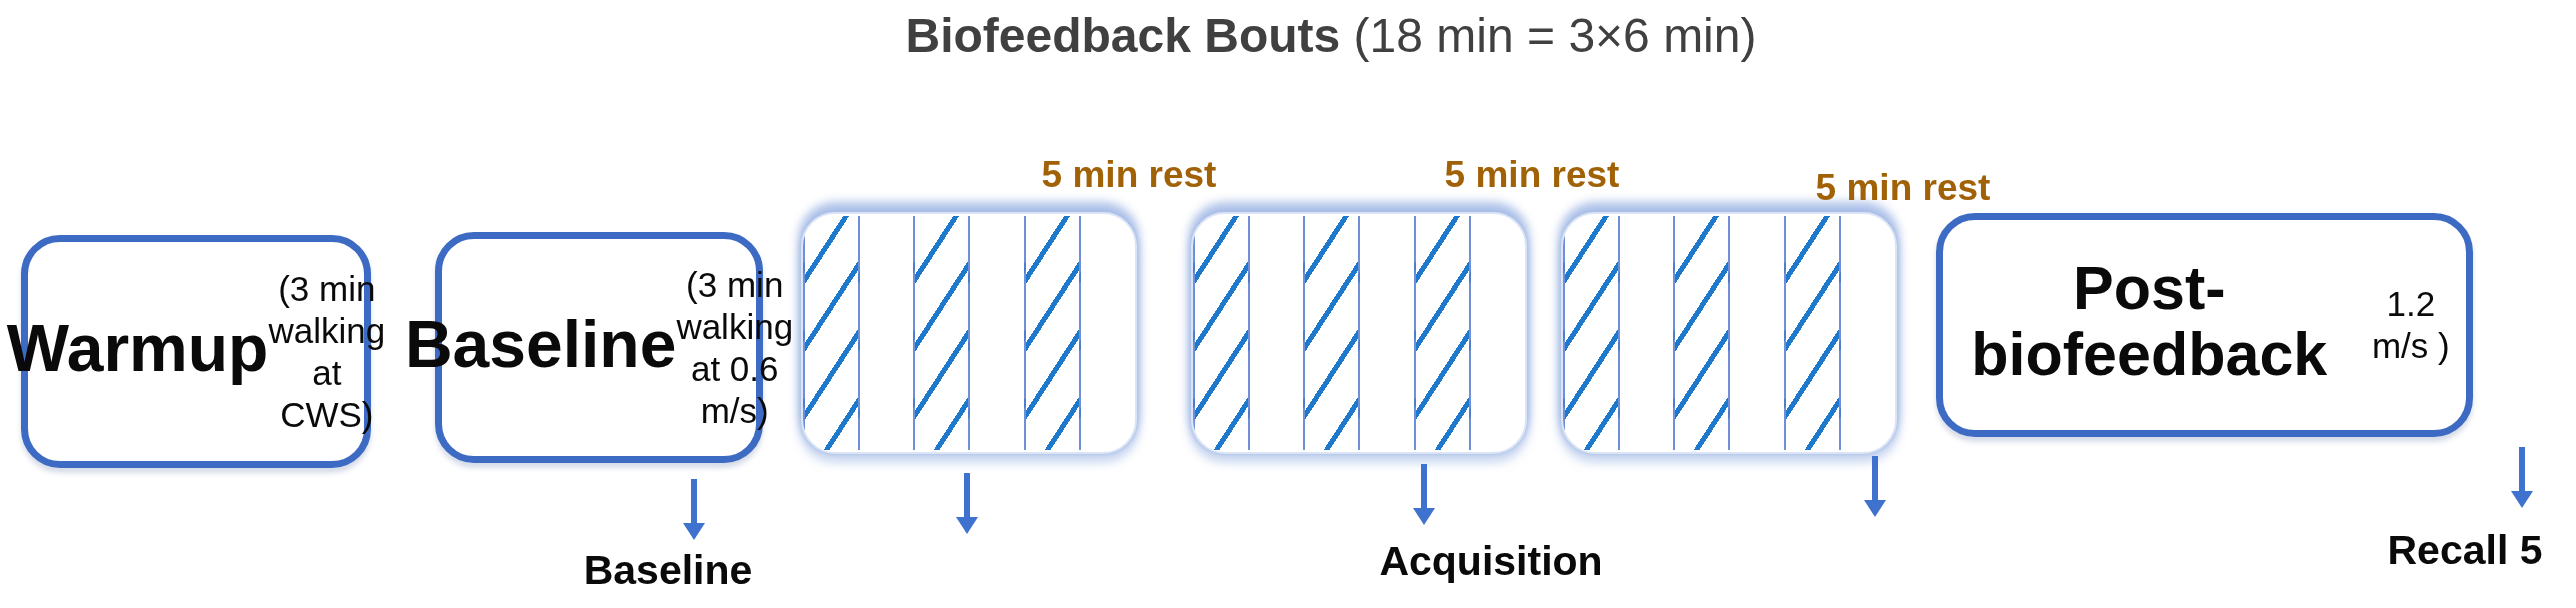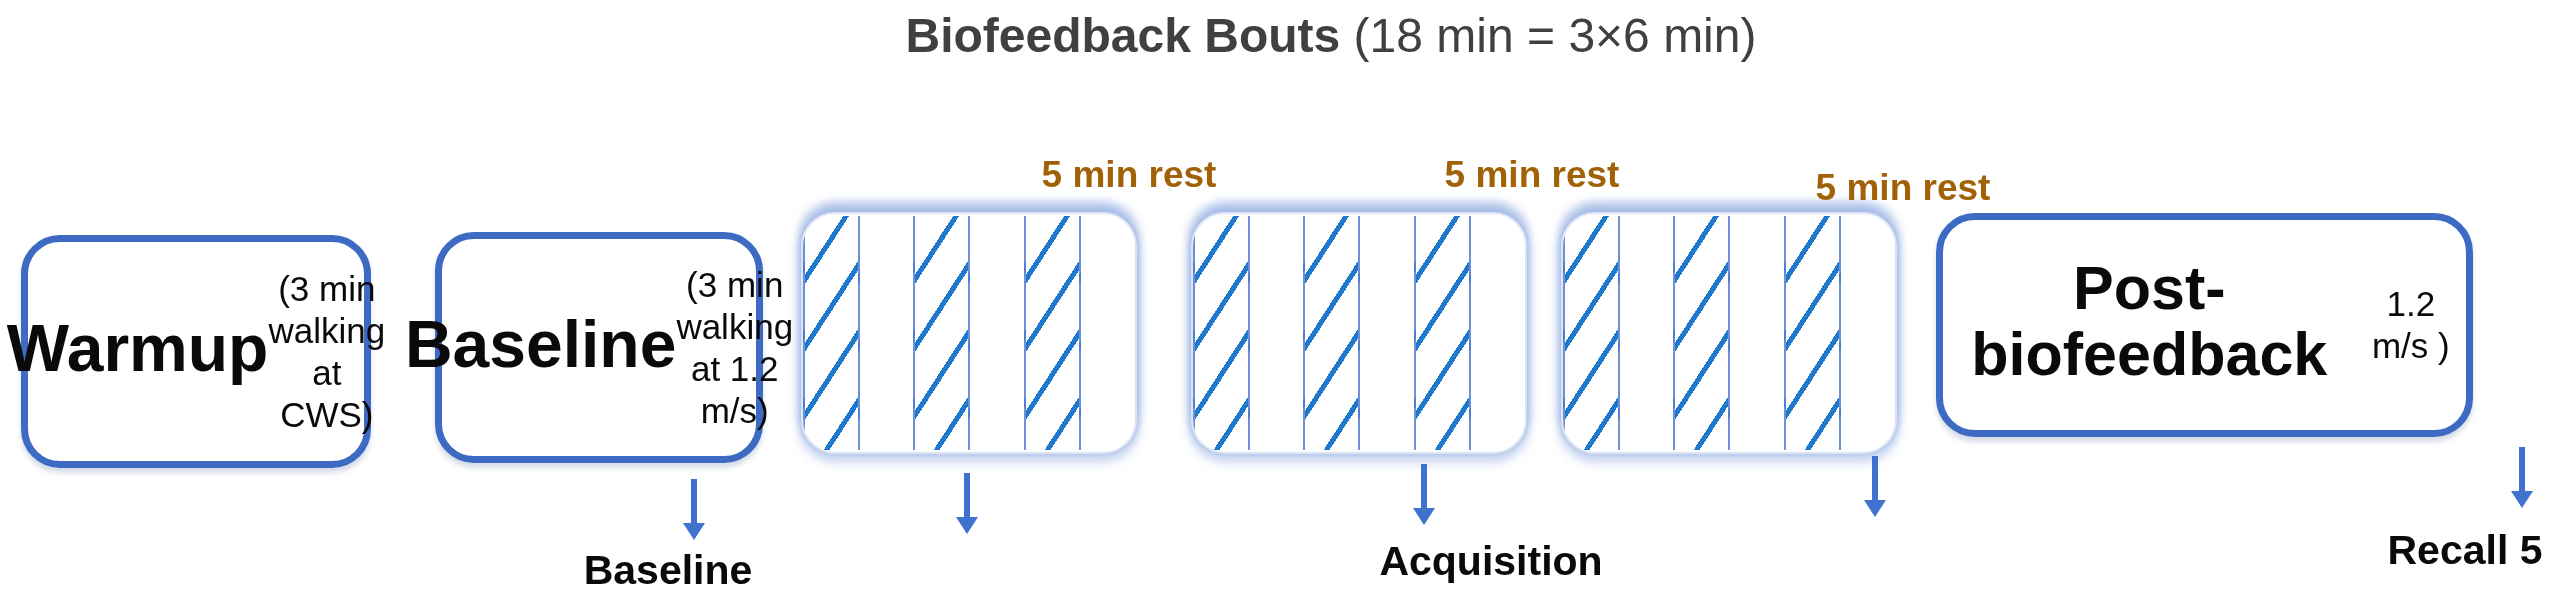"at 1.2 m/s)" div { text: 1.2 -> 0.6 }
